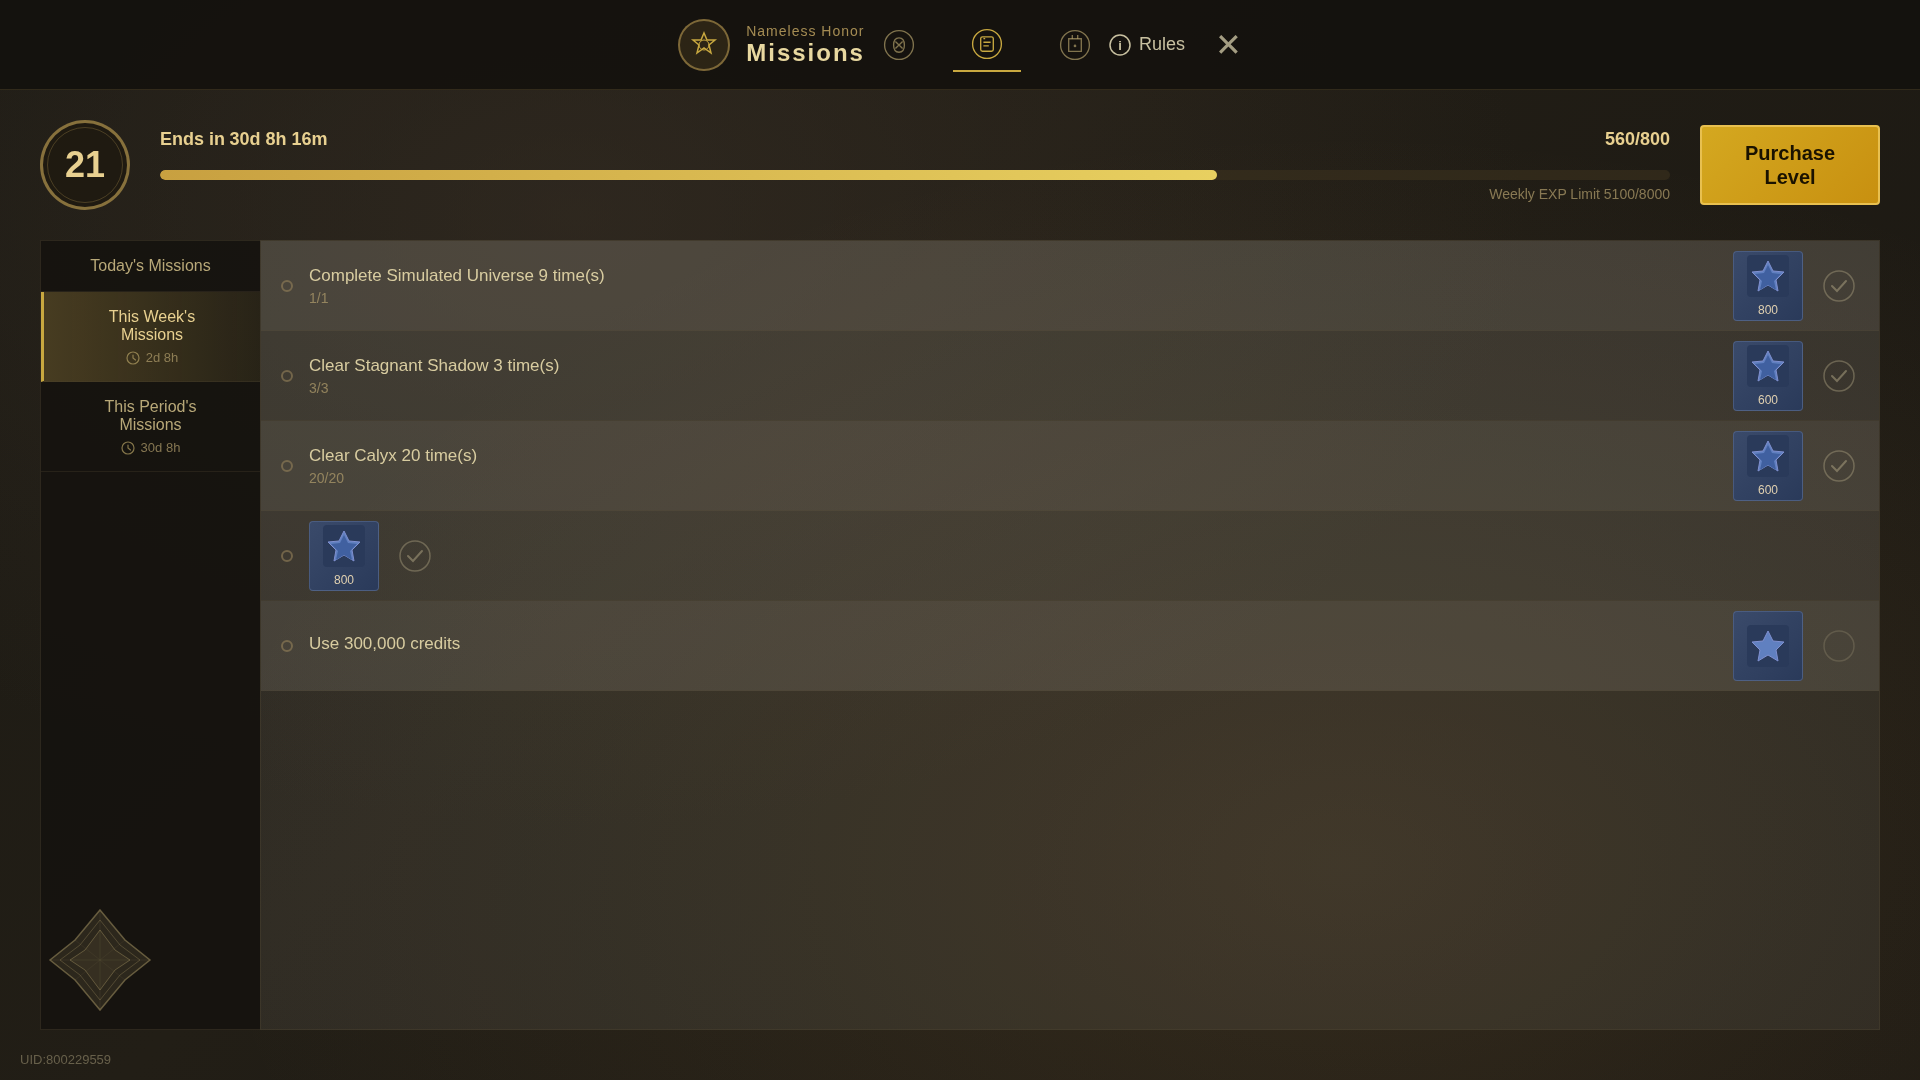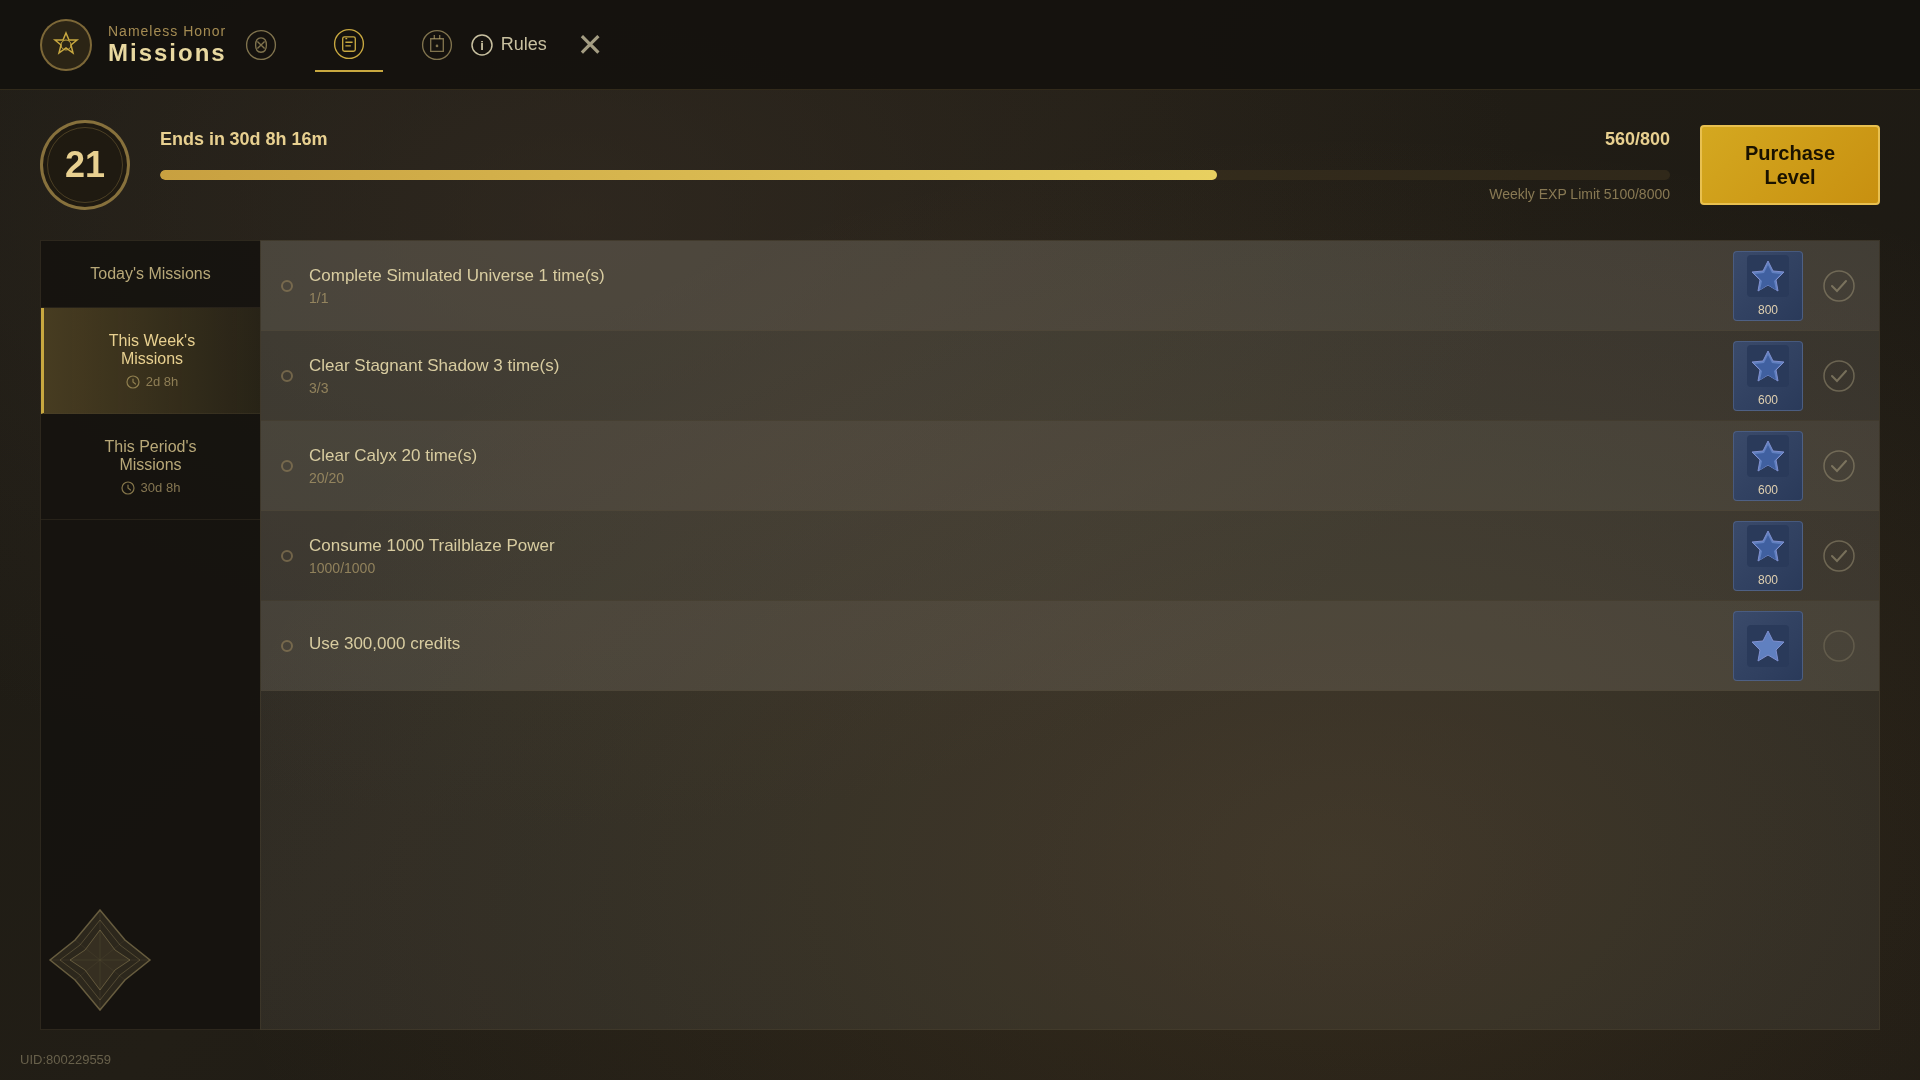"Nameless Honor" .header { justify-content: flex-start -> center }
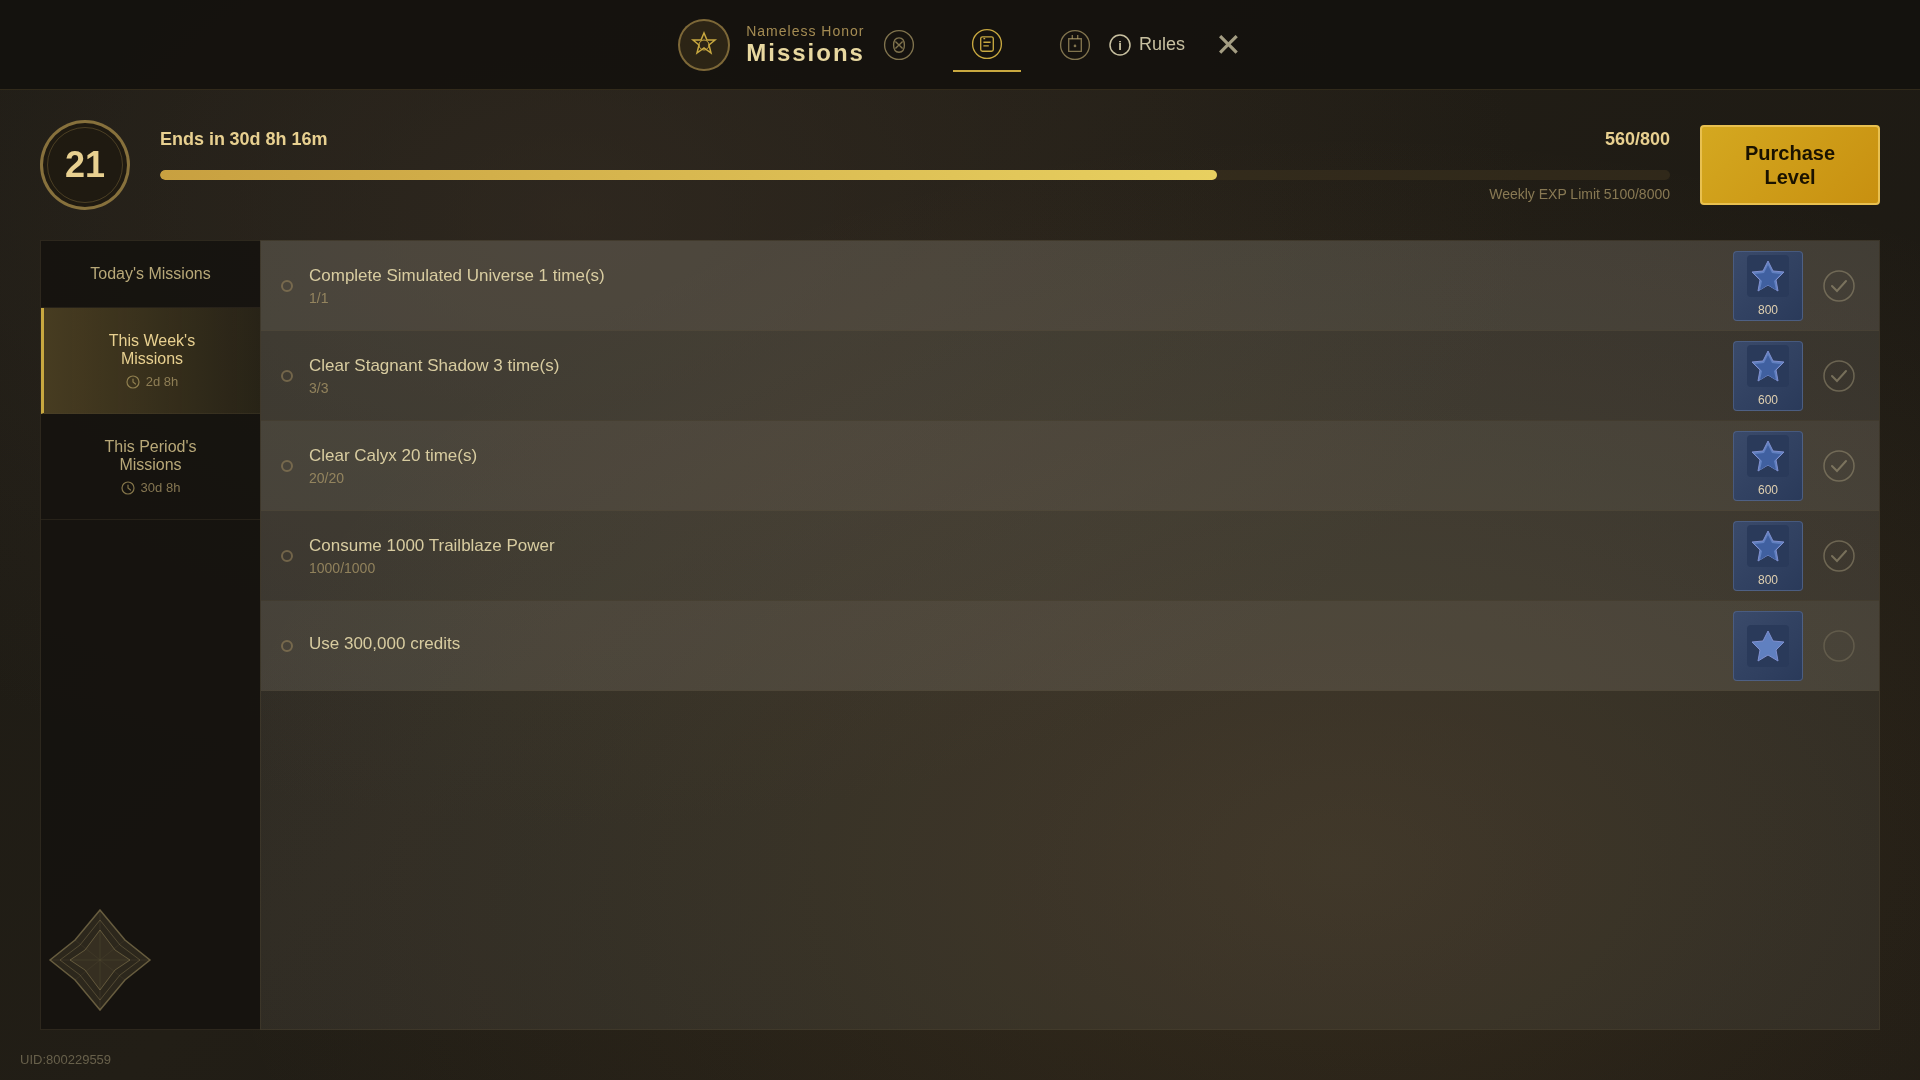"Today's Missions" .sidebar-item { padding: 24px 20px -> 16px 20px }
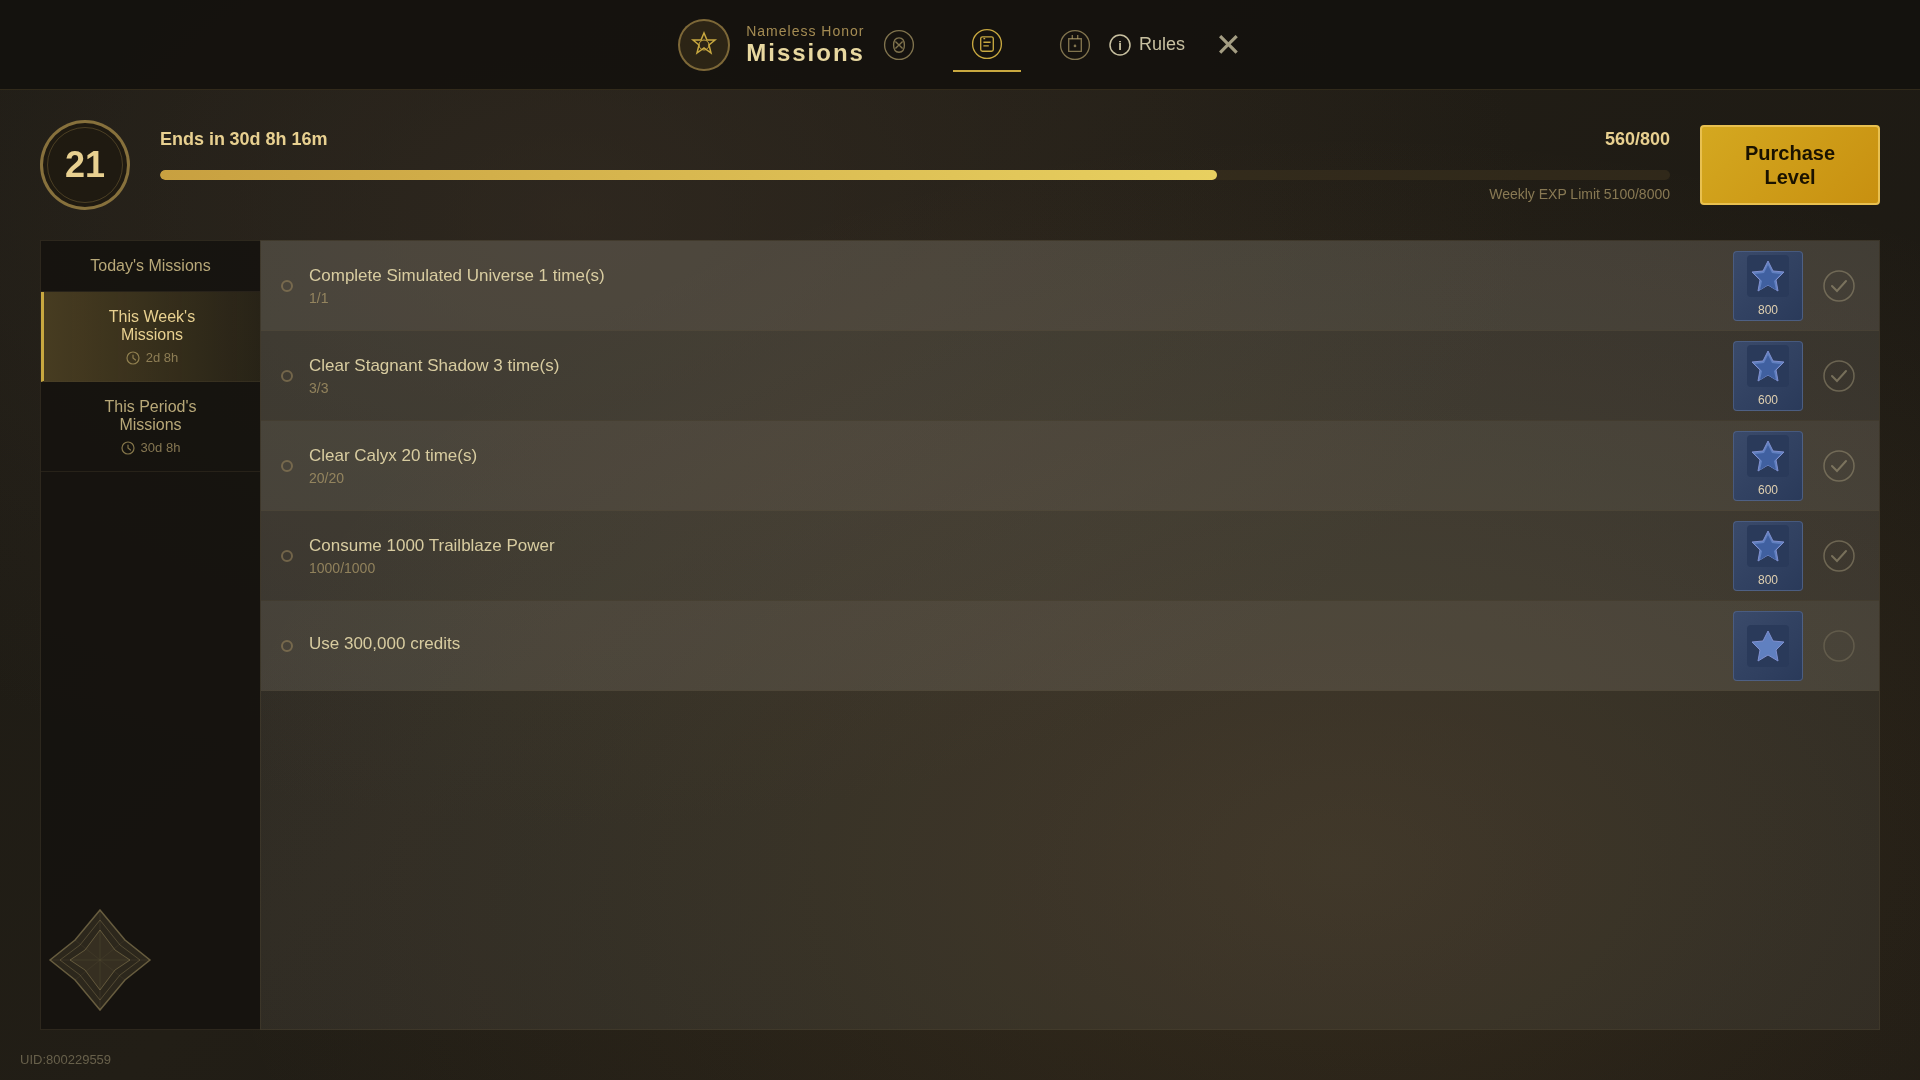"Complete Simulated Universe 1 time(s)" div.mission-name { text: 1 -> 9 }
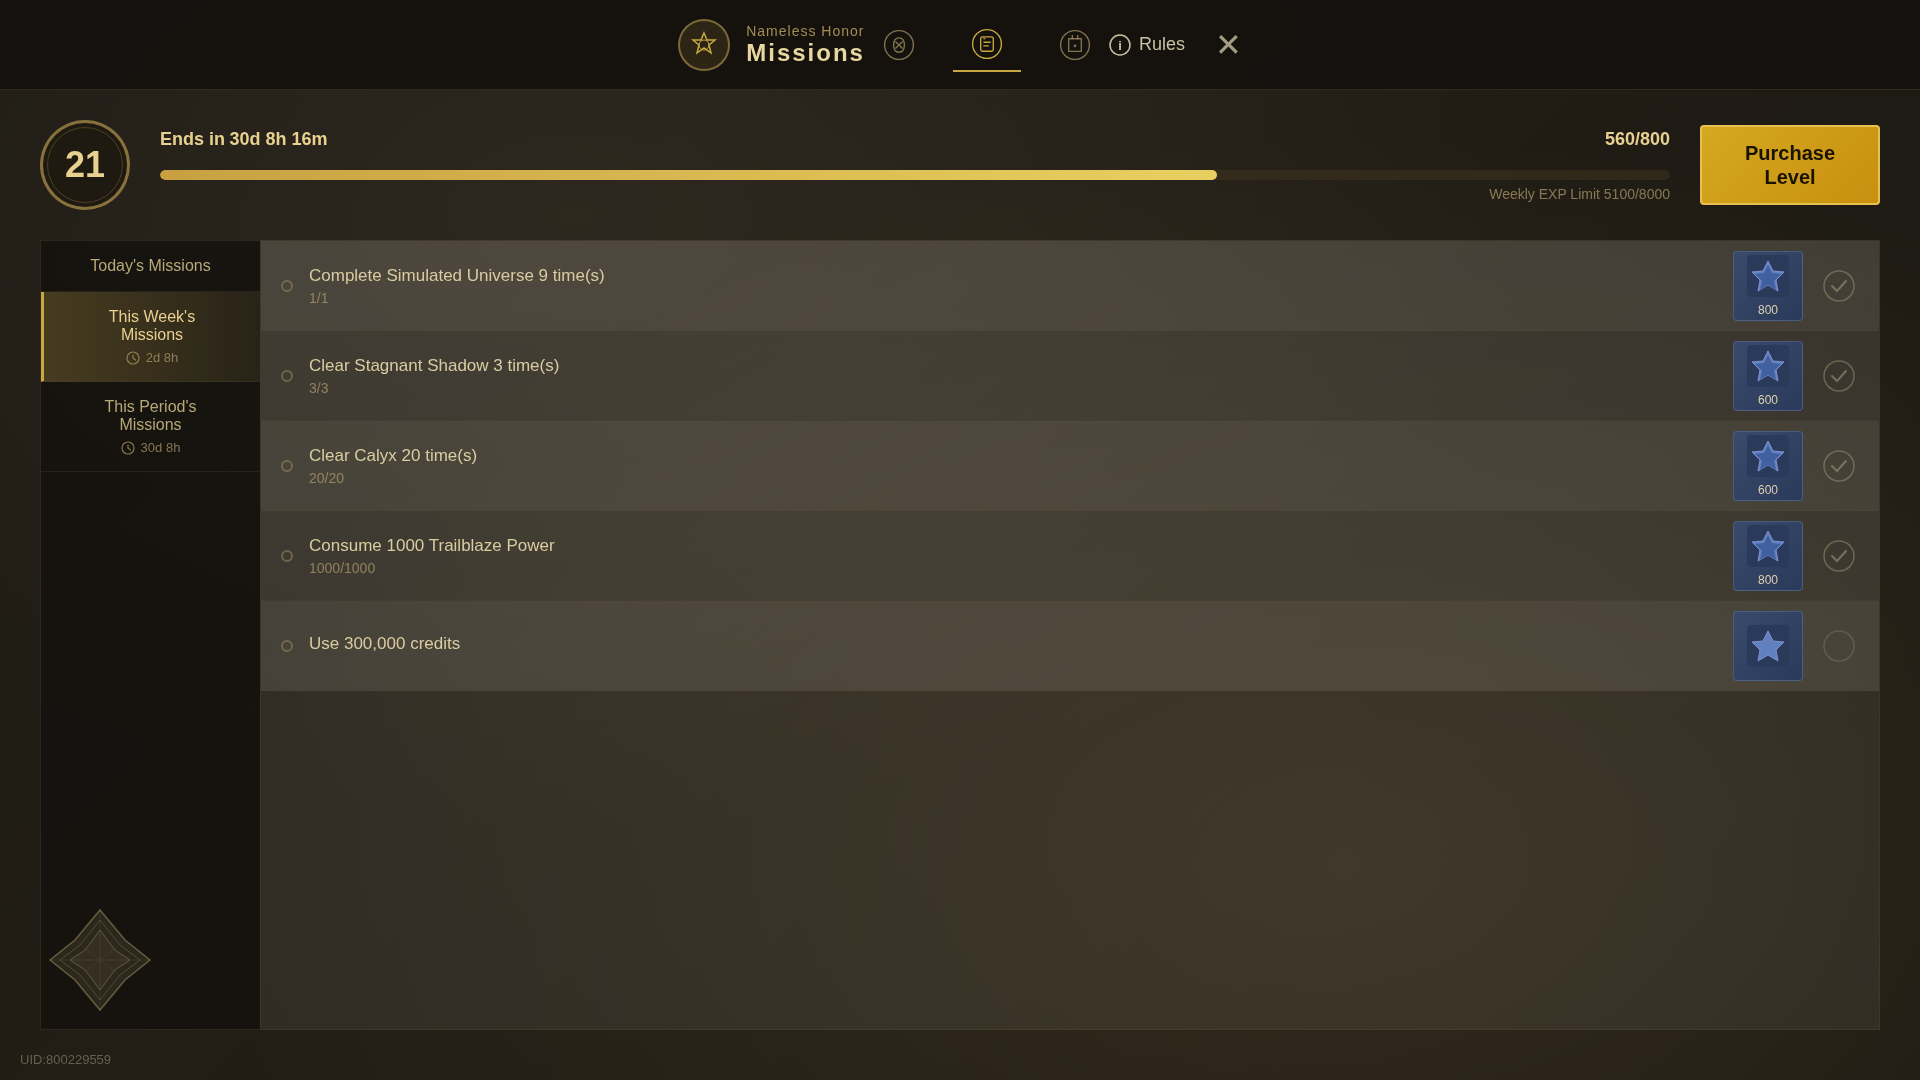"Consume 1000 Trailblaze Power" div.mission-text { html: <div> <div>Consume 1000 Trailblaze Power</div> <div>1000/1000</div> </div> -> none }
